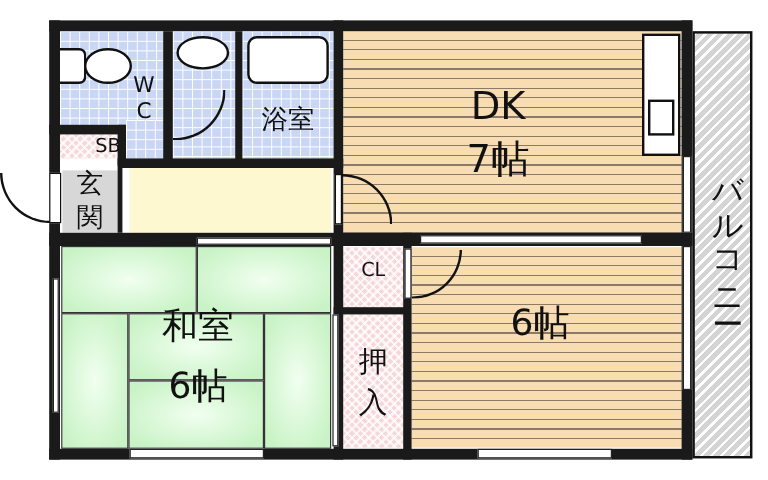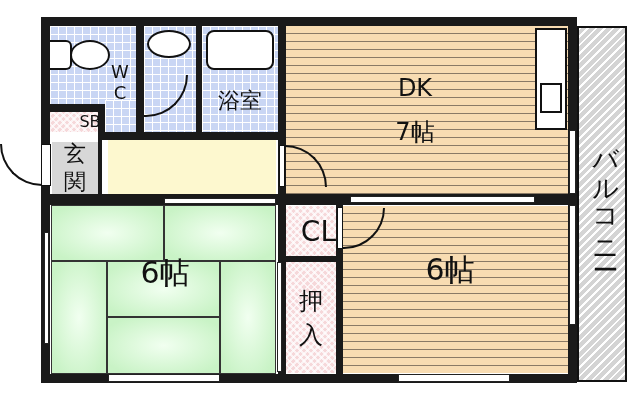"DK" div.label { font-size: 24px -> 32px }
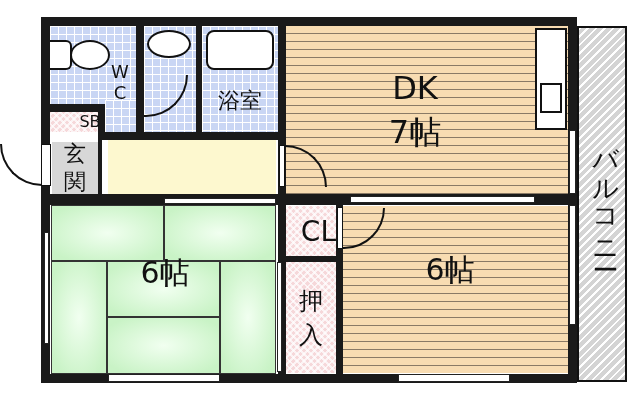"CL" div.label { font-size: 28px -> 16px; text-align: right -> none }
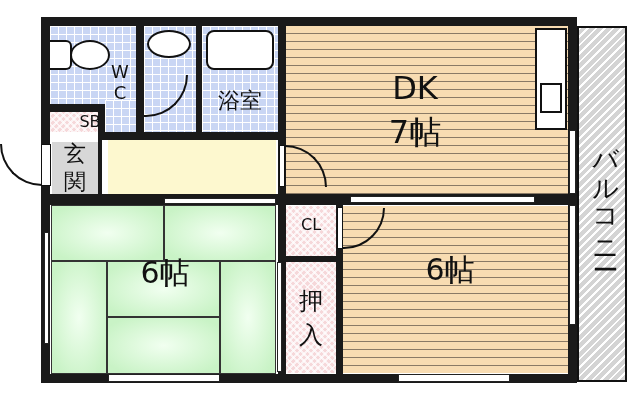"和室" div { html: none -> <div>和室</div> }
